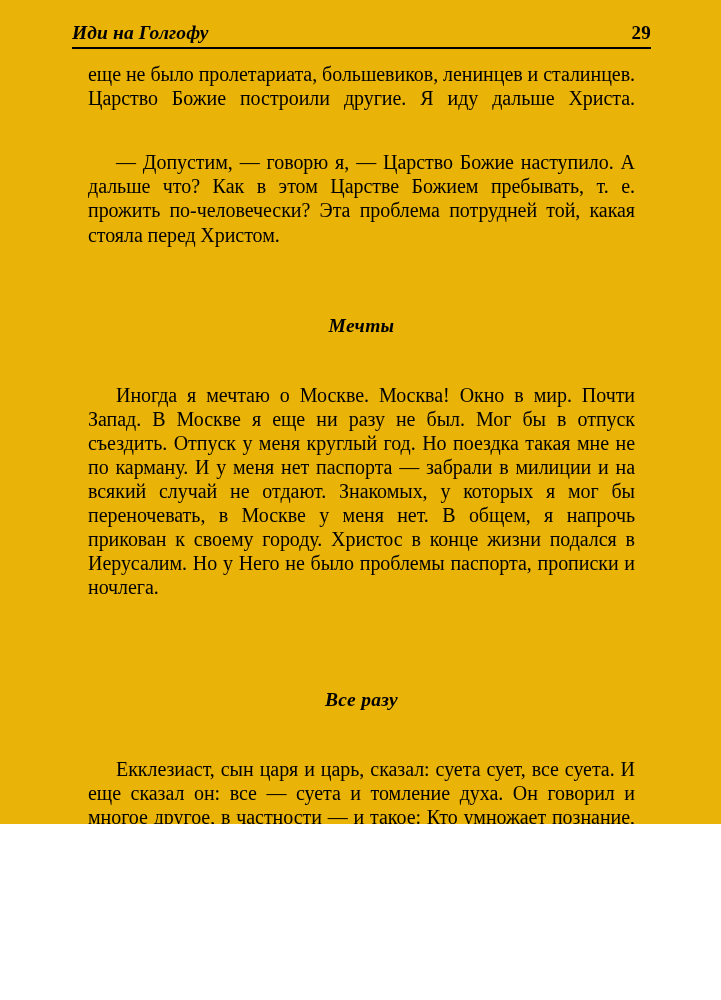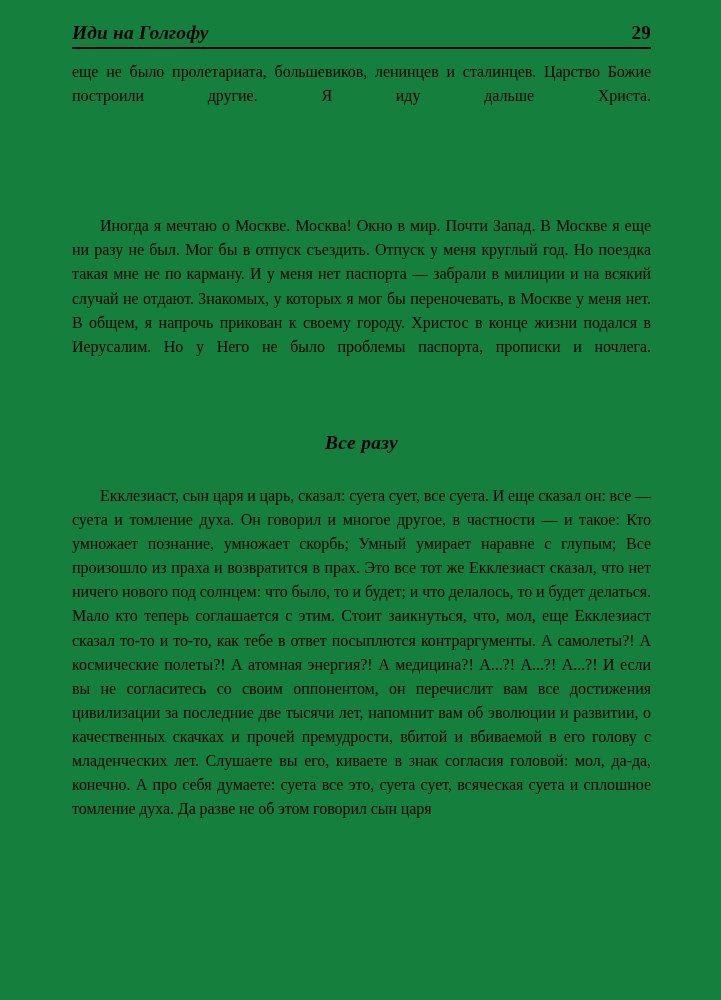"Иди на Голгофу" .page { background: #15803d -> #eab308; height: 1000px -> 824px }
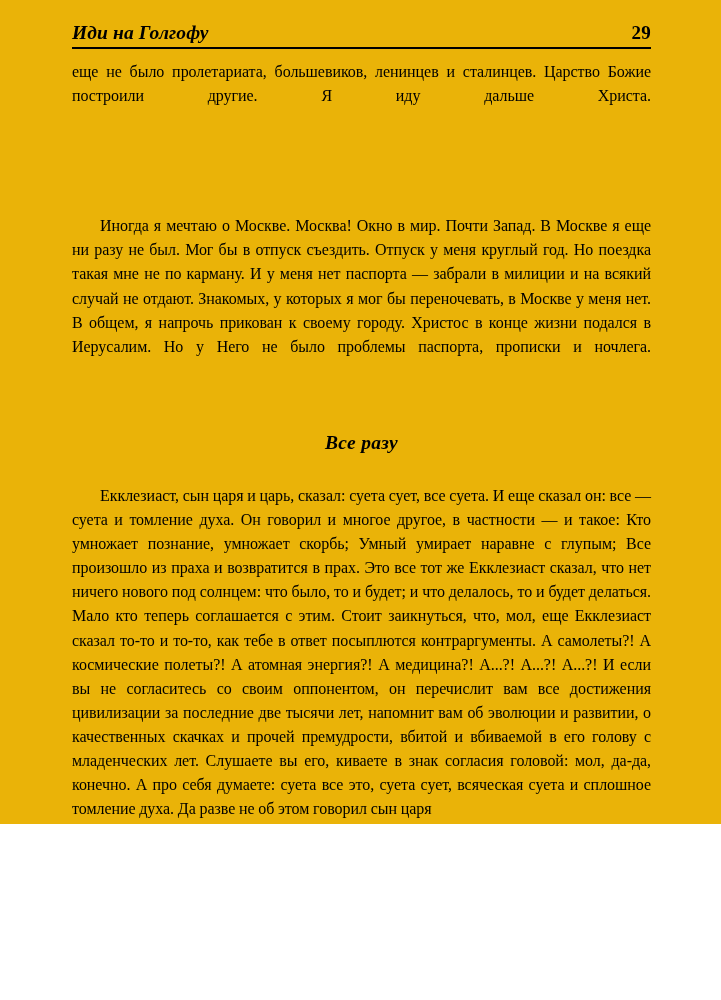"еще не было пролетариата, большевиков," p.para { font-size: 16px -> 20px; margin: 0 -> 16px }
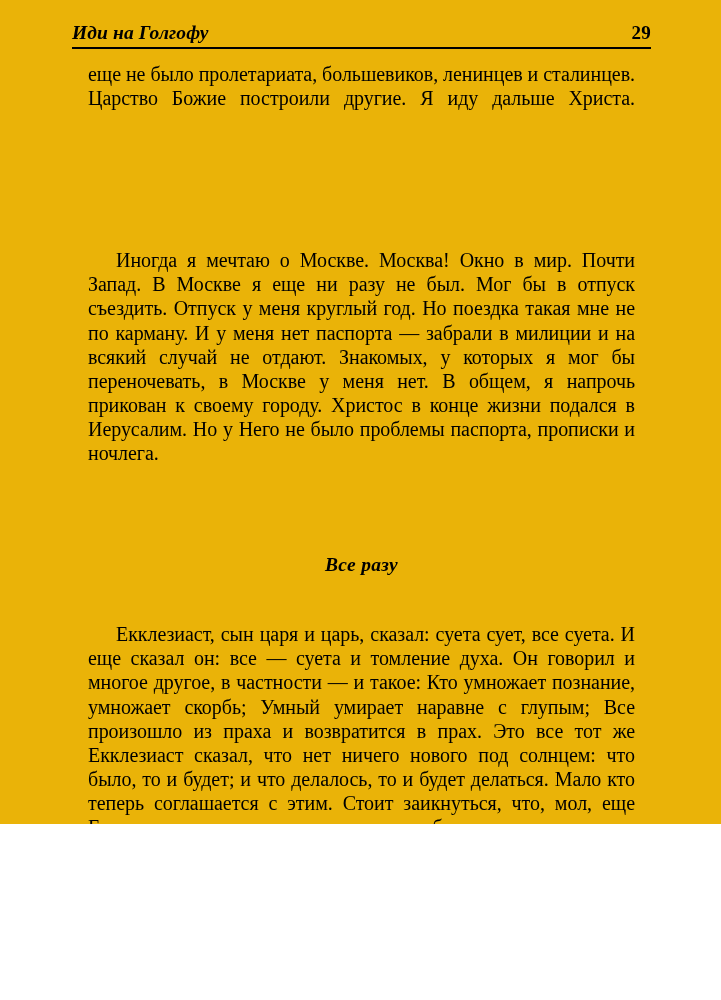"— Допустим, — говорю я," p.para { html: none -> <p>— Допустим, — говорю я, — Царство Божие наступило. А дальше что? Как в этом Царстве Божием пребывать, т. е. прожить по-человечески? Эта проблема потрудней той, какая стояла перед Христом.</p> }
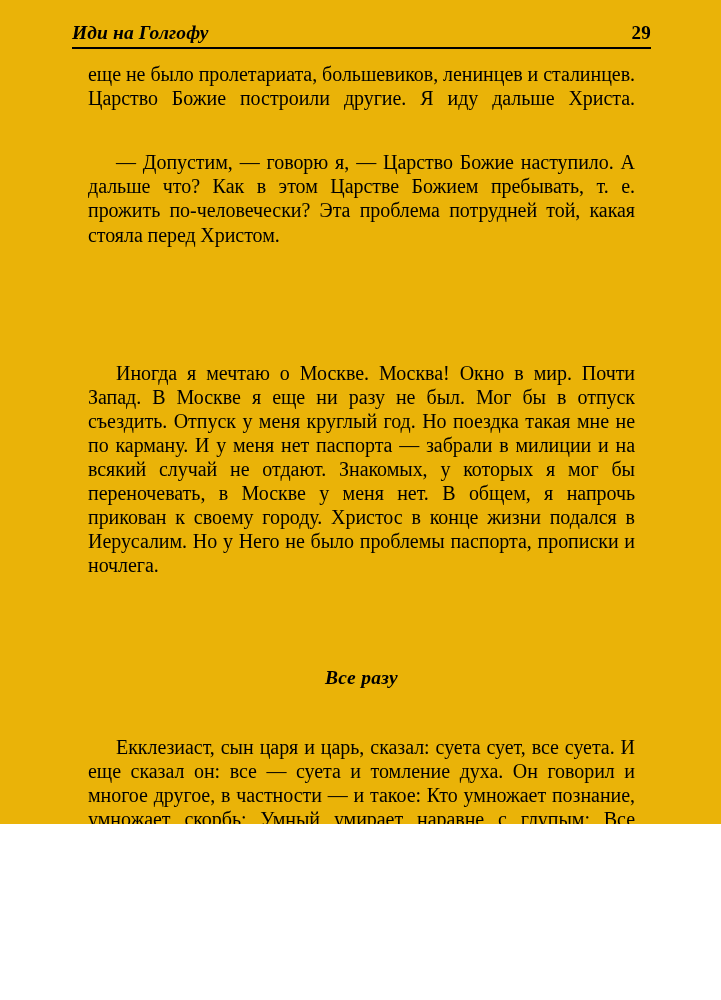"Мечты" h2.section-heading { html: none -> <h2>Мечты</h2> }
